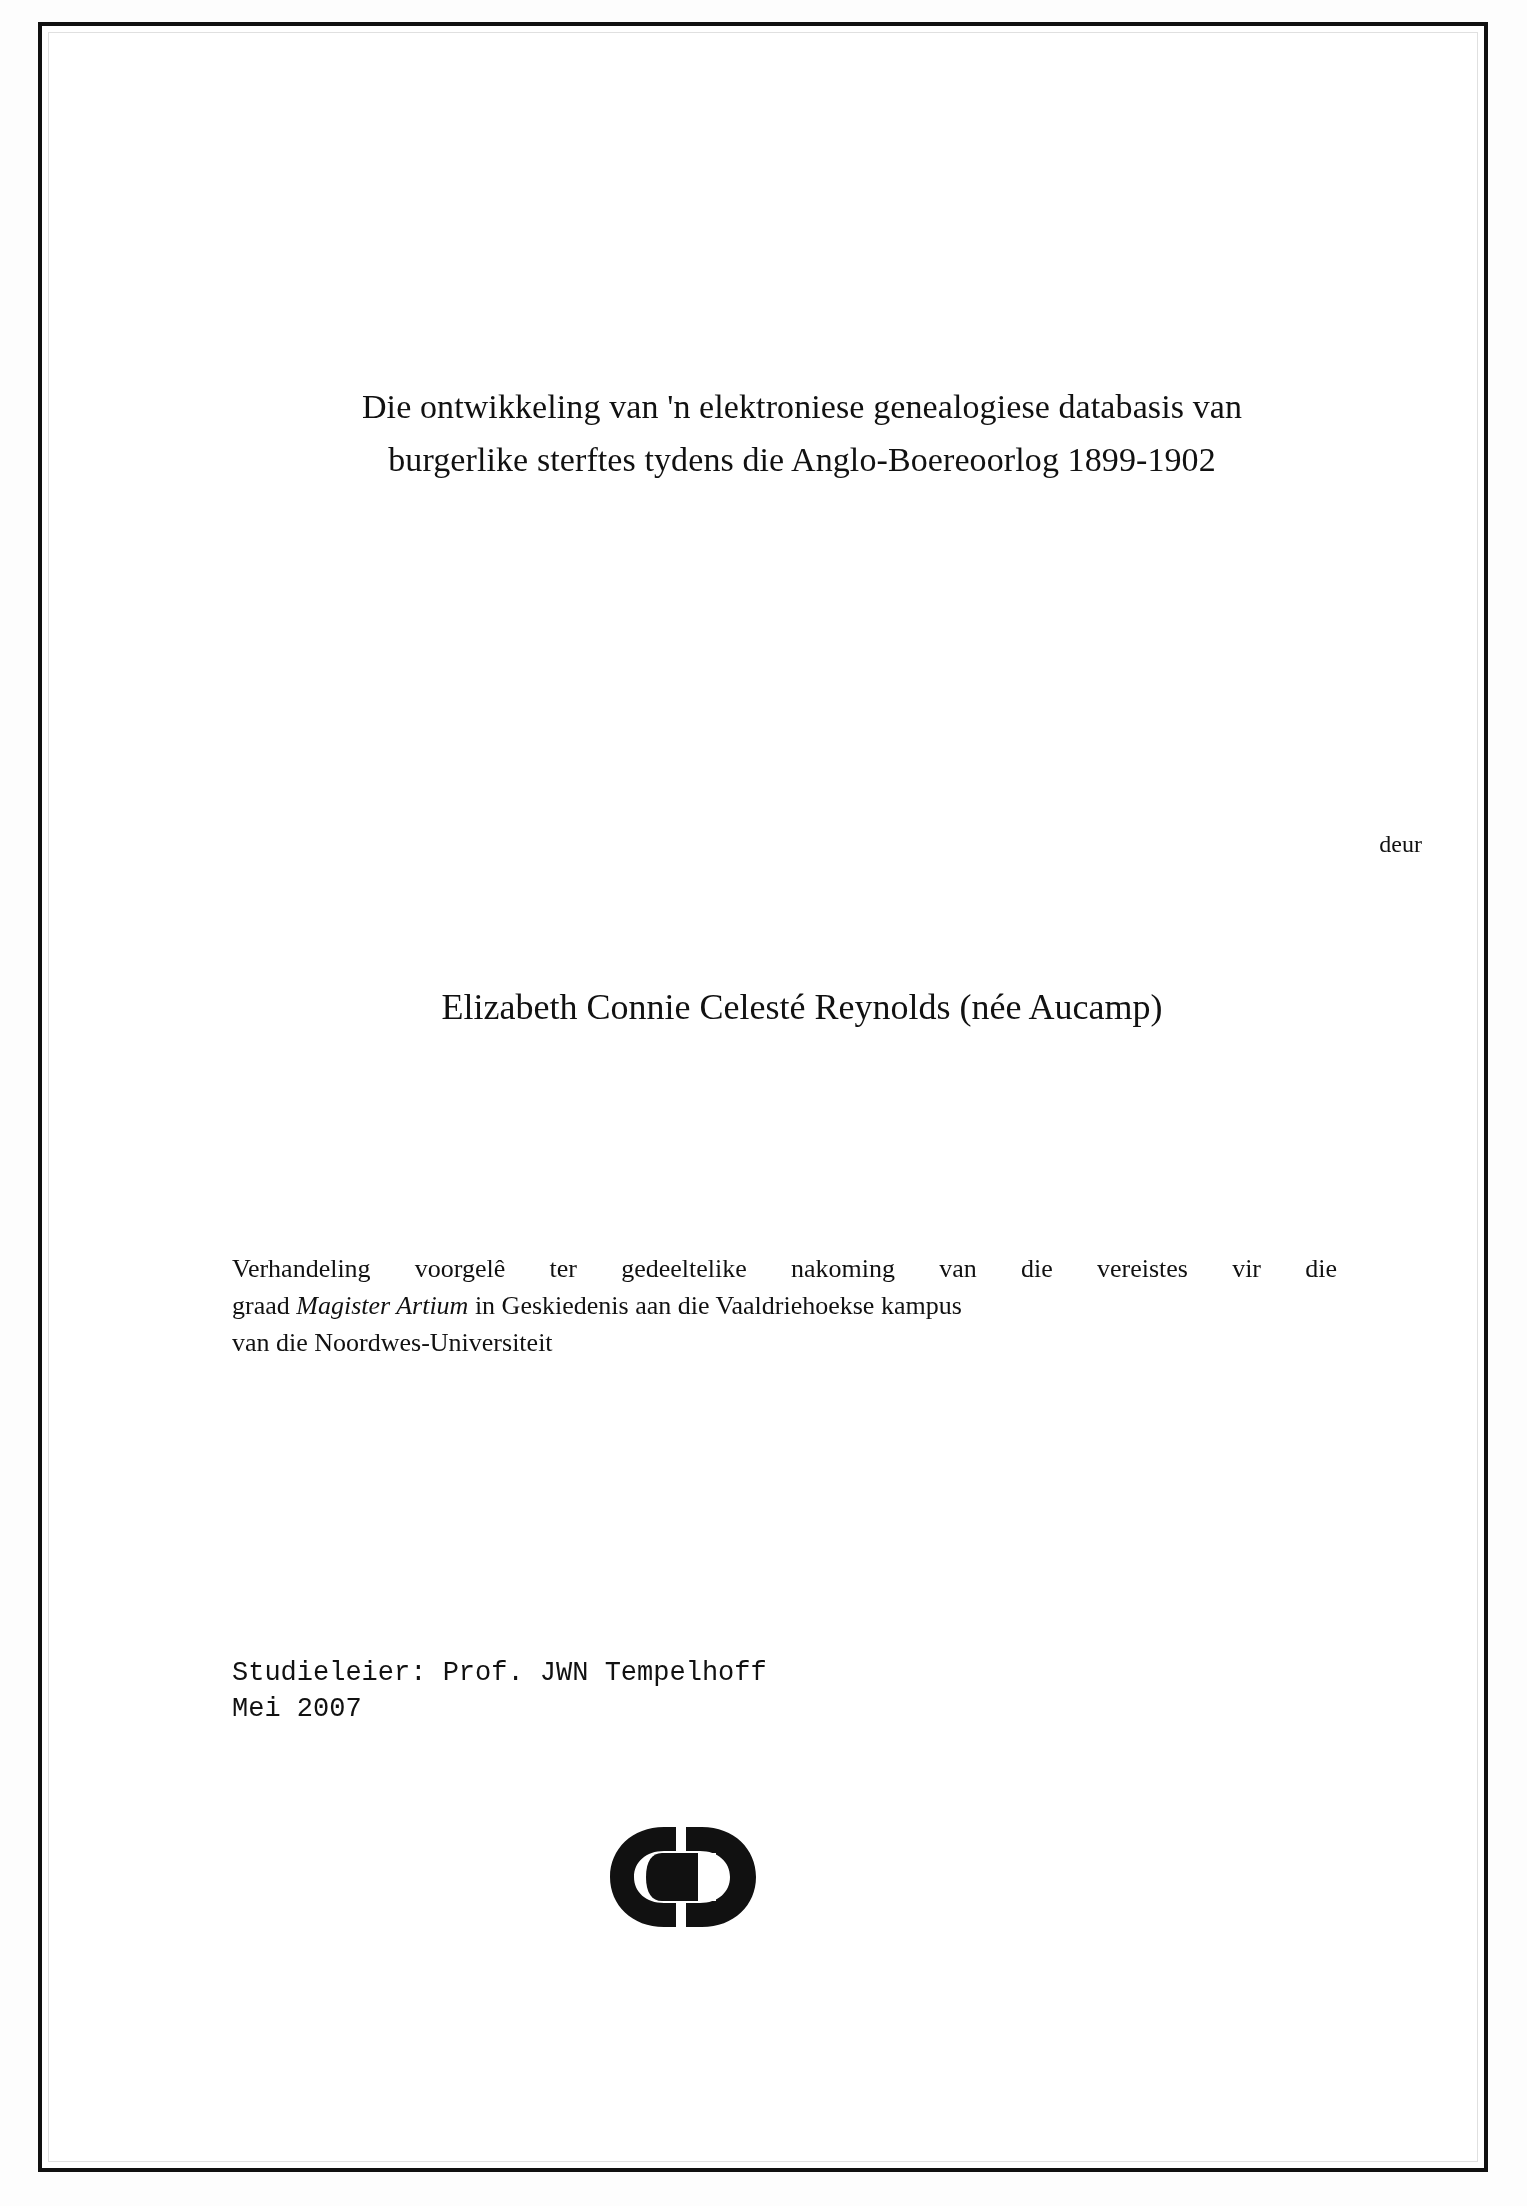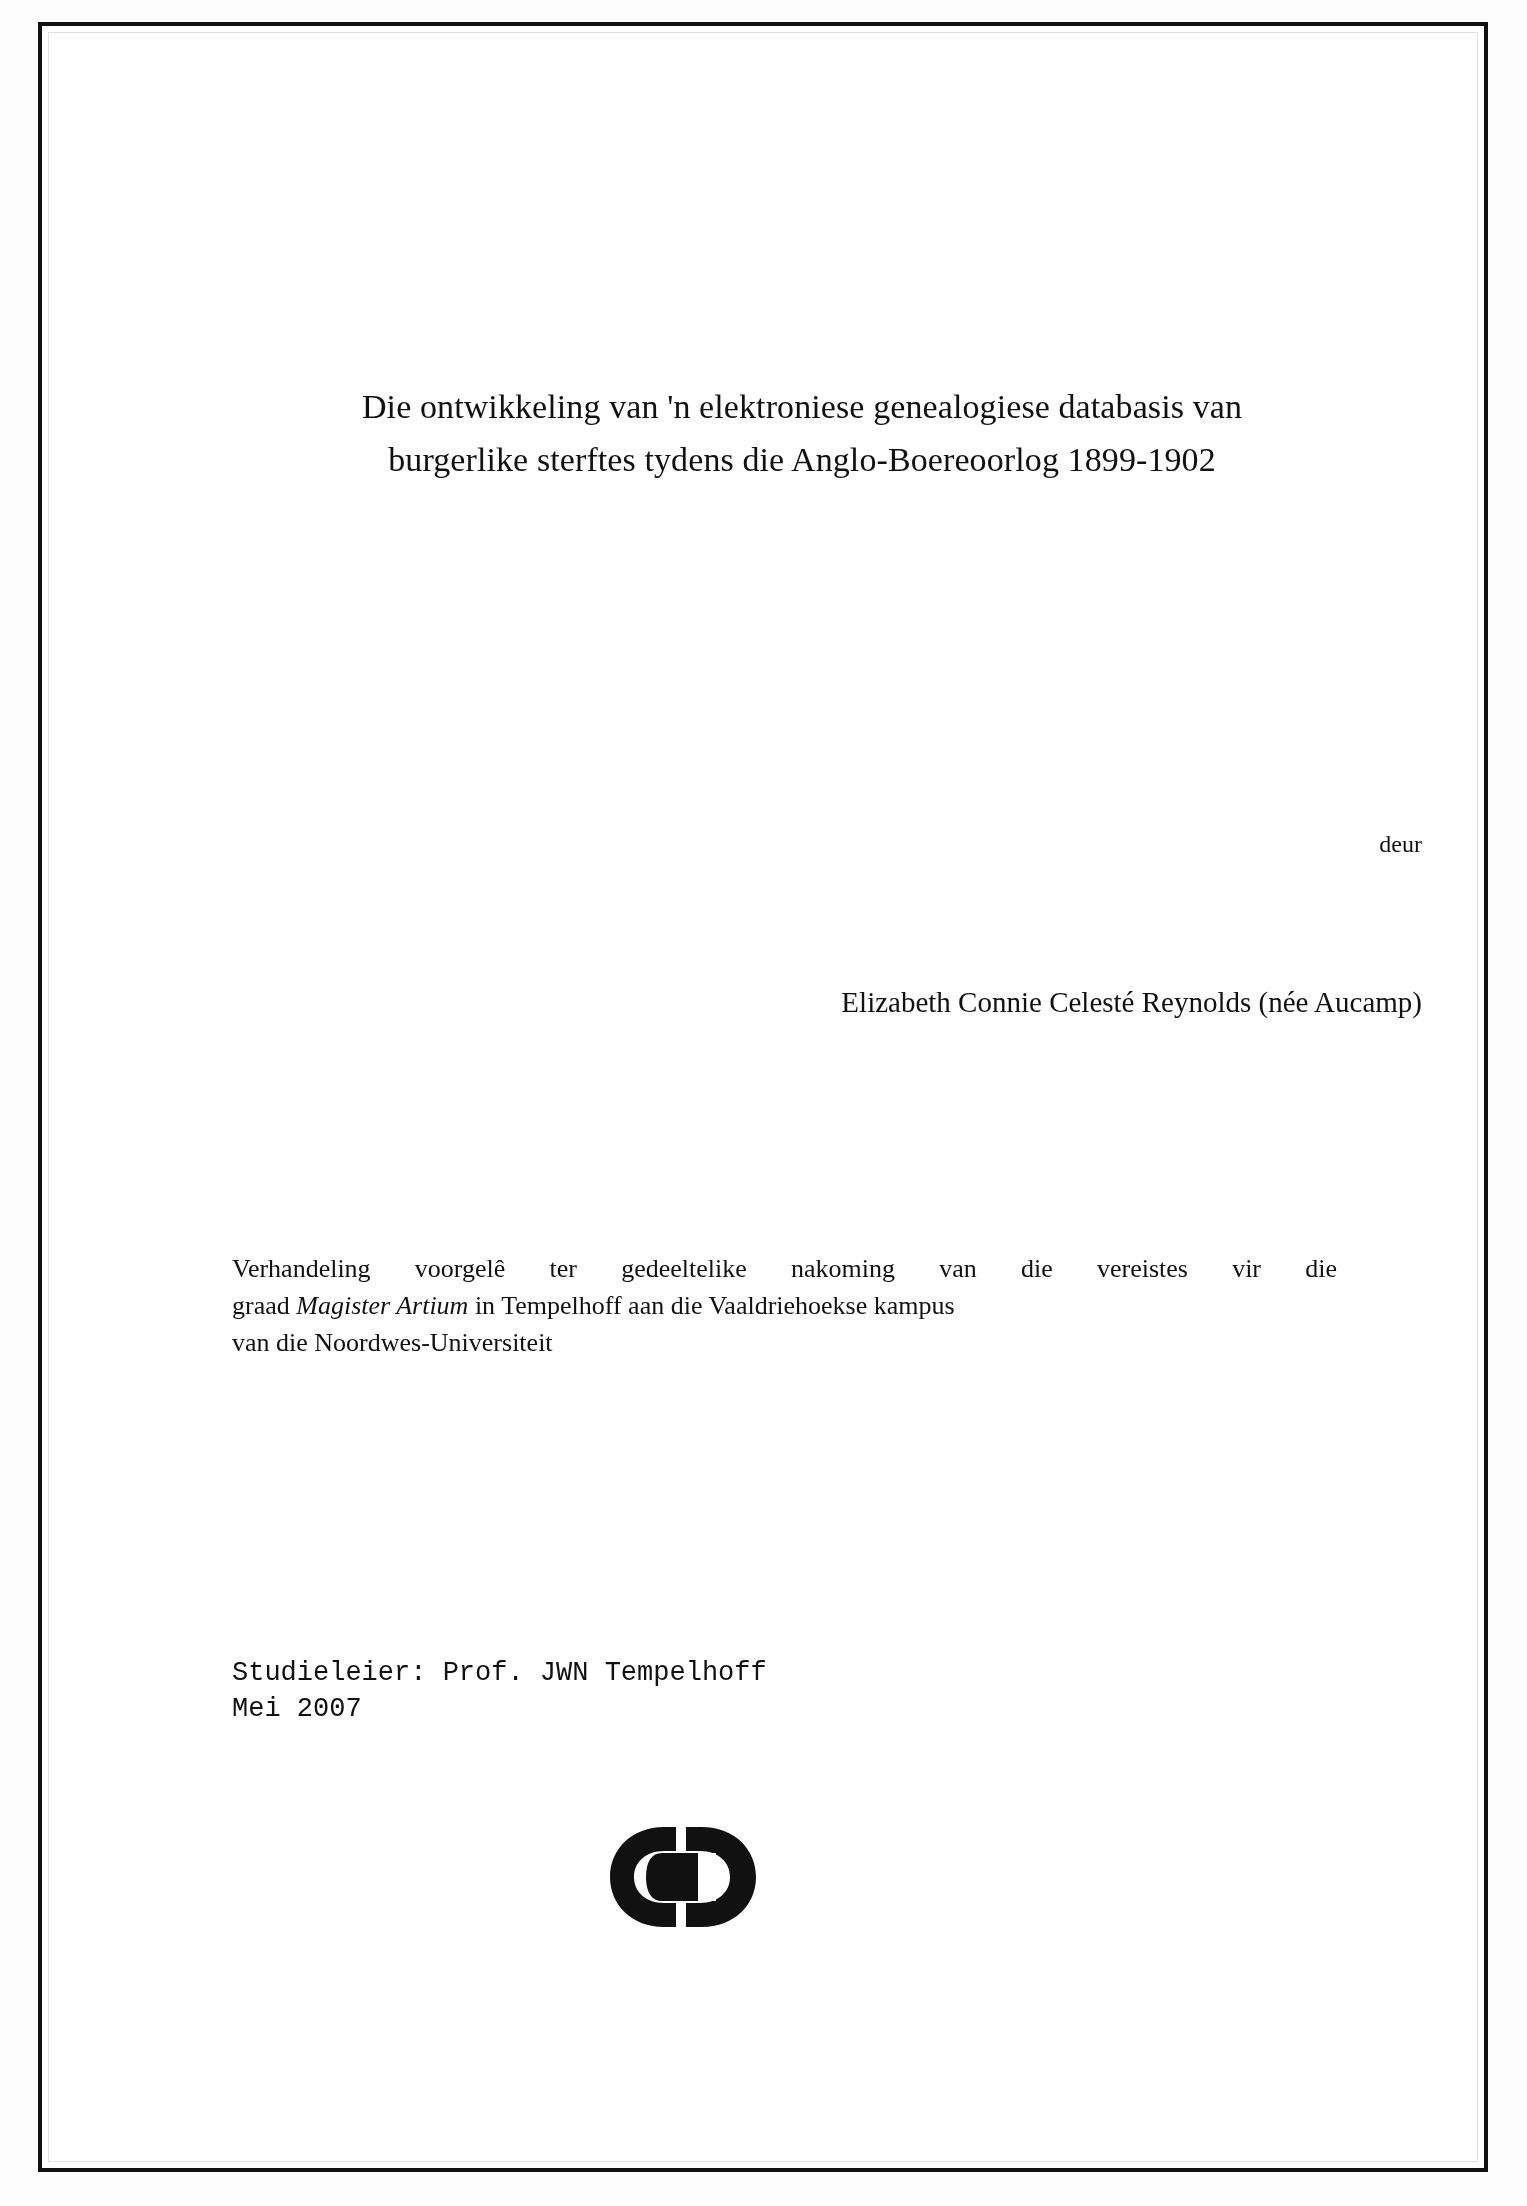"Elizabeth Connie Celesté Reynolds (née" .author { font-size: 29px -> 36px; text-align: right -> center }
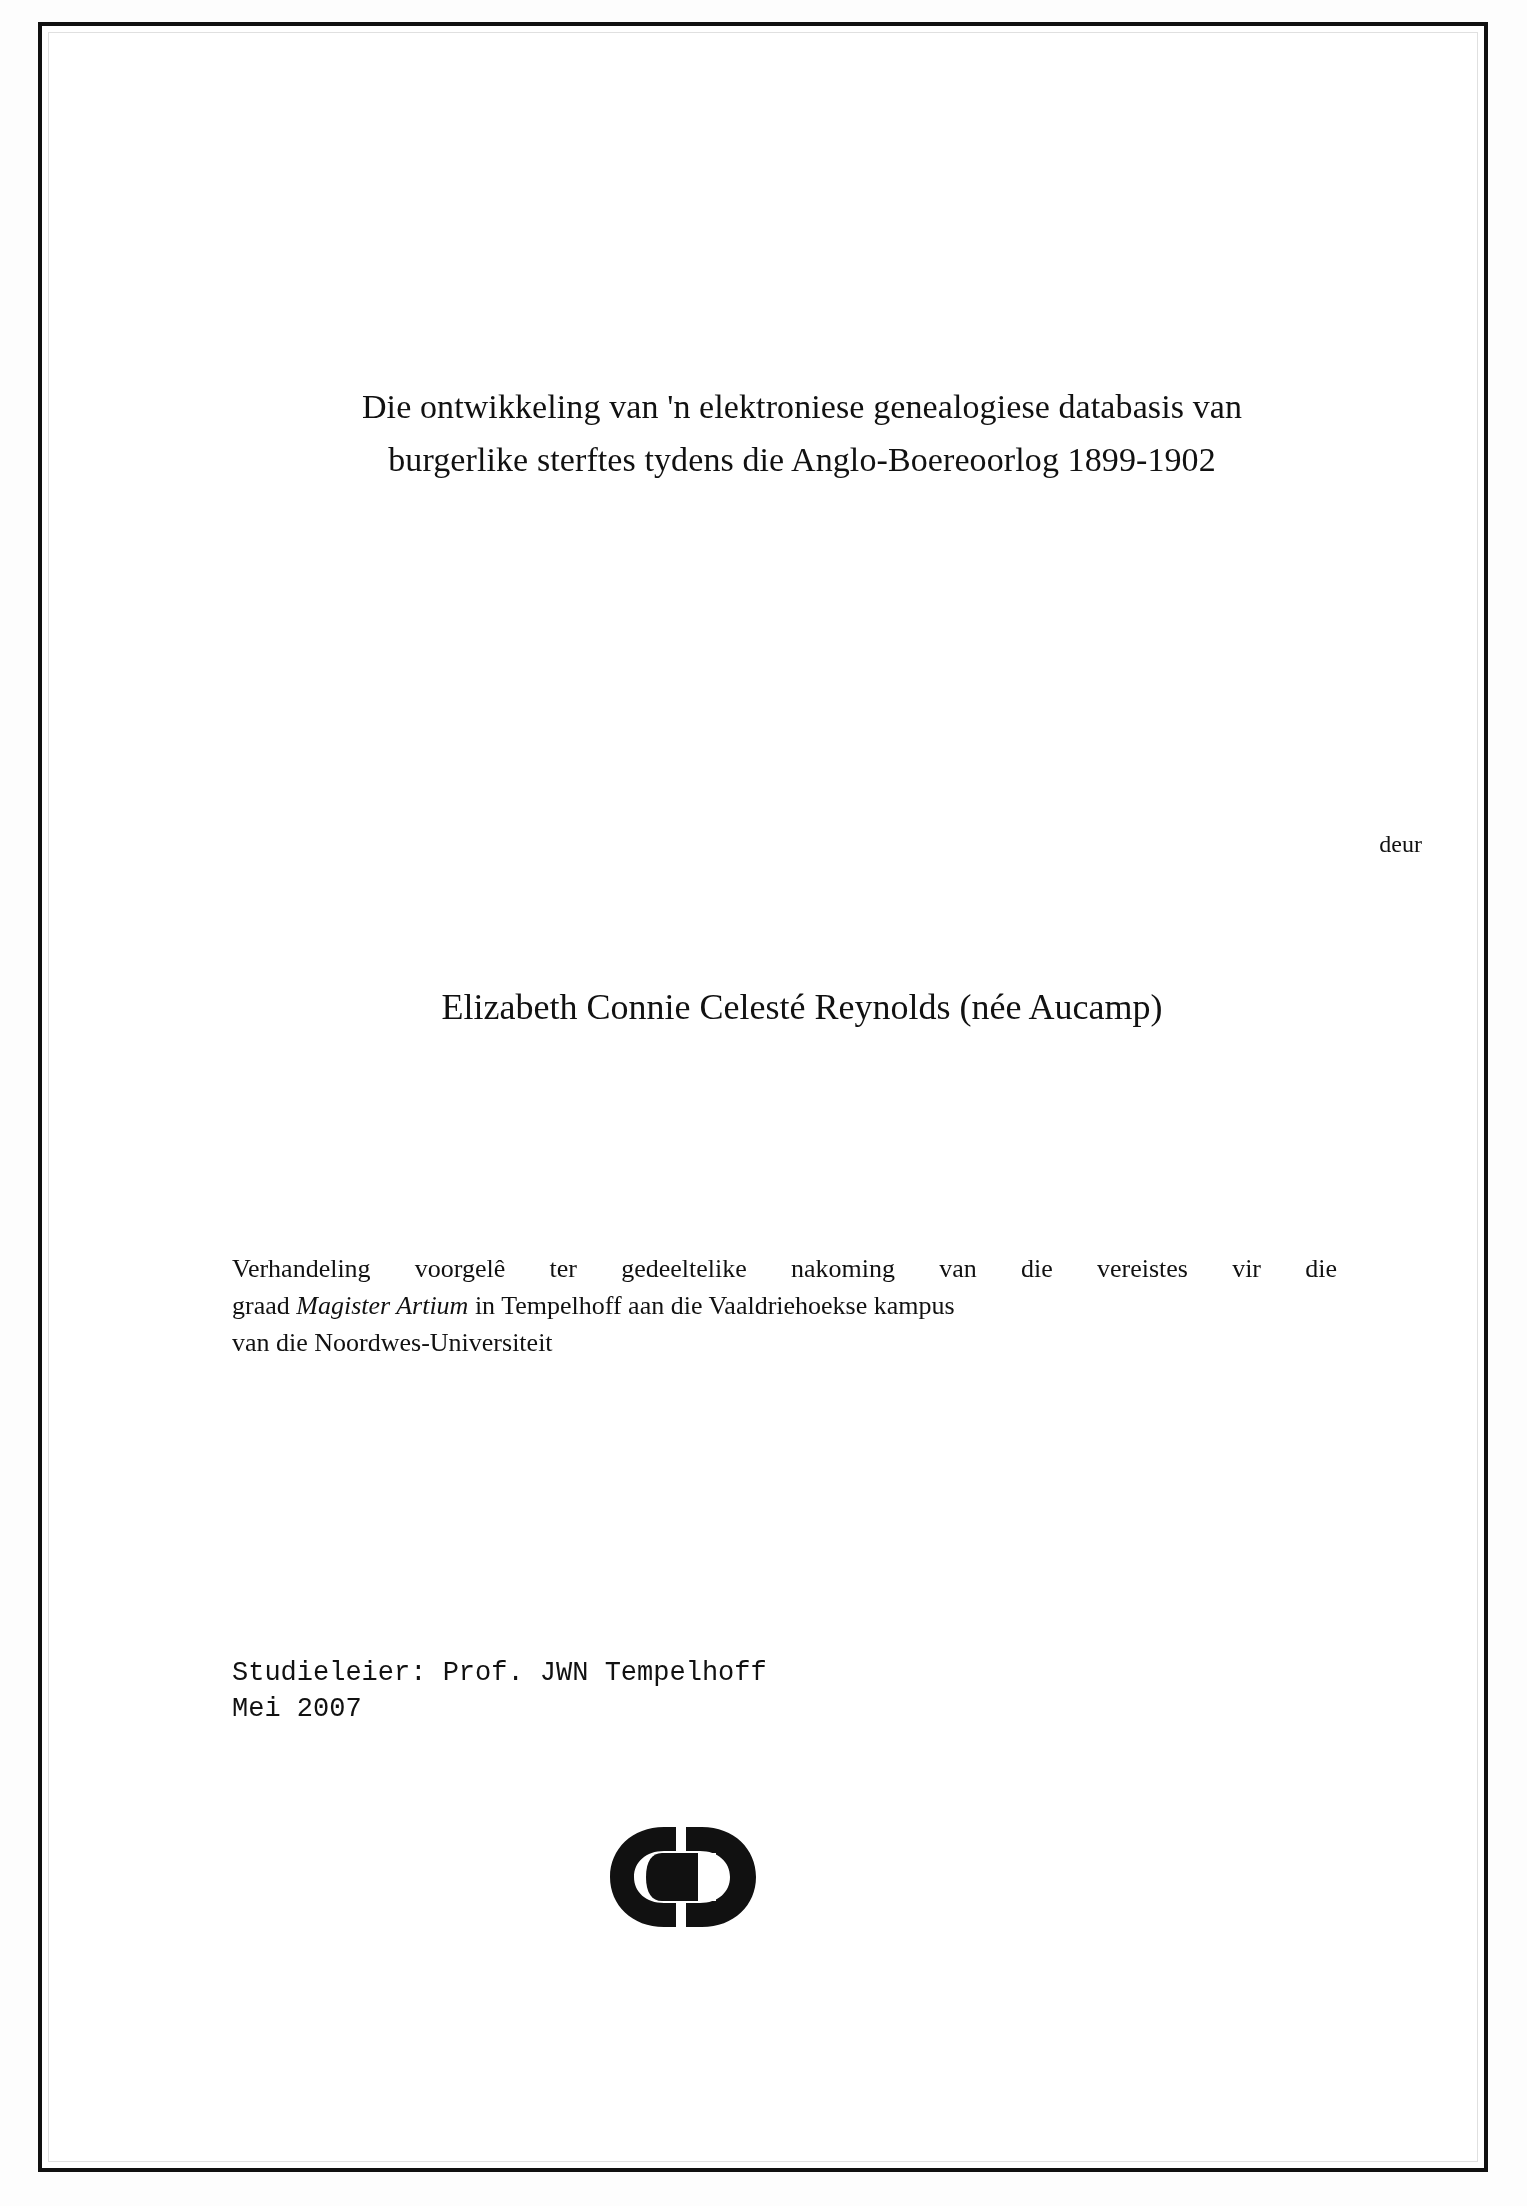"in Tempelhoff aan die Vaaldriehoekse" span { text: Tempelhoff -> Geskiedenis }
